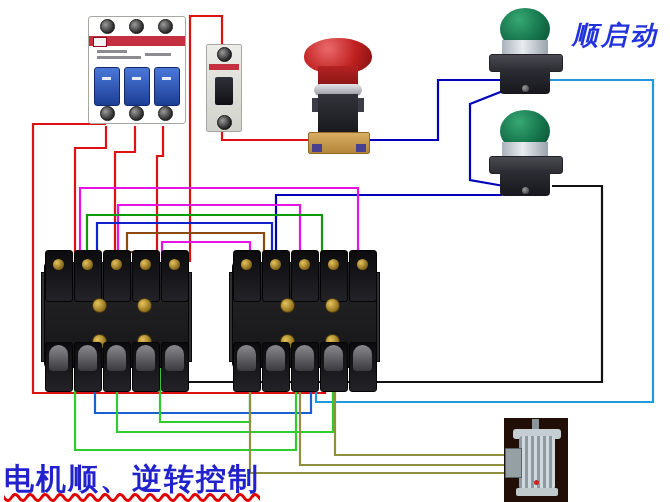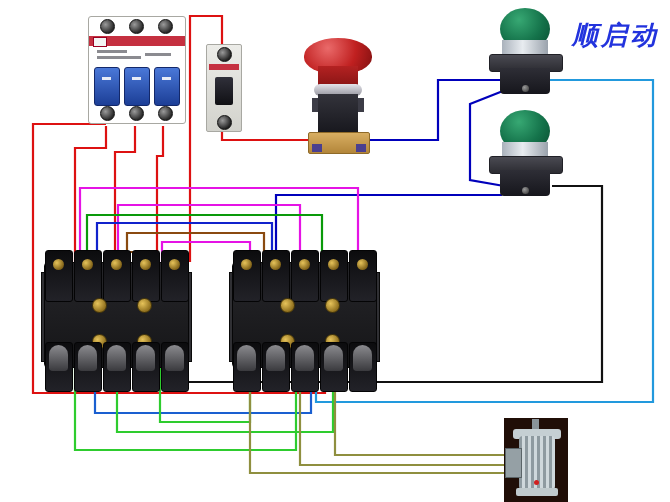"电机顺、逆转控制" div.title { html: none -> <div>电机顺、逆转控制</div> }
